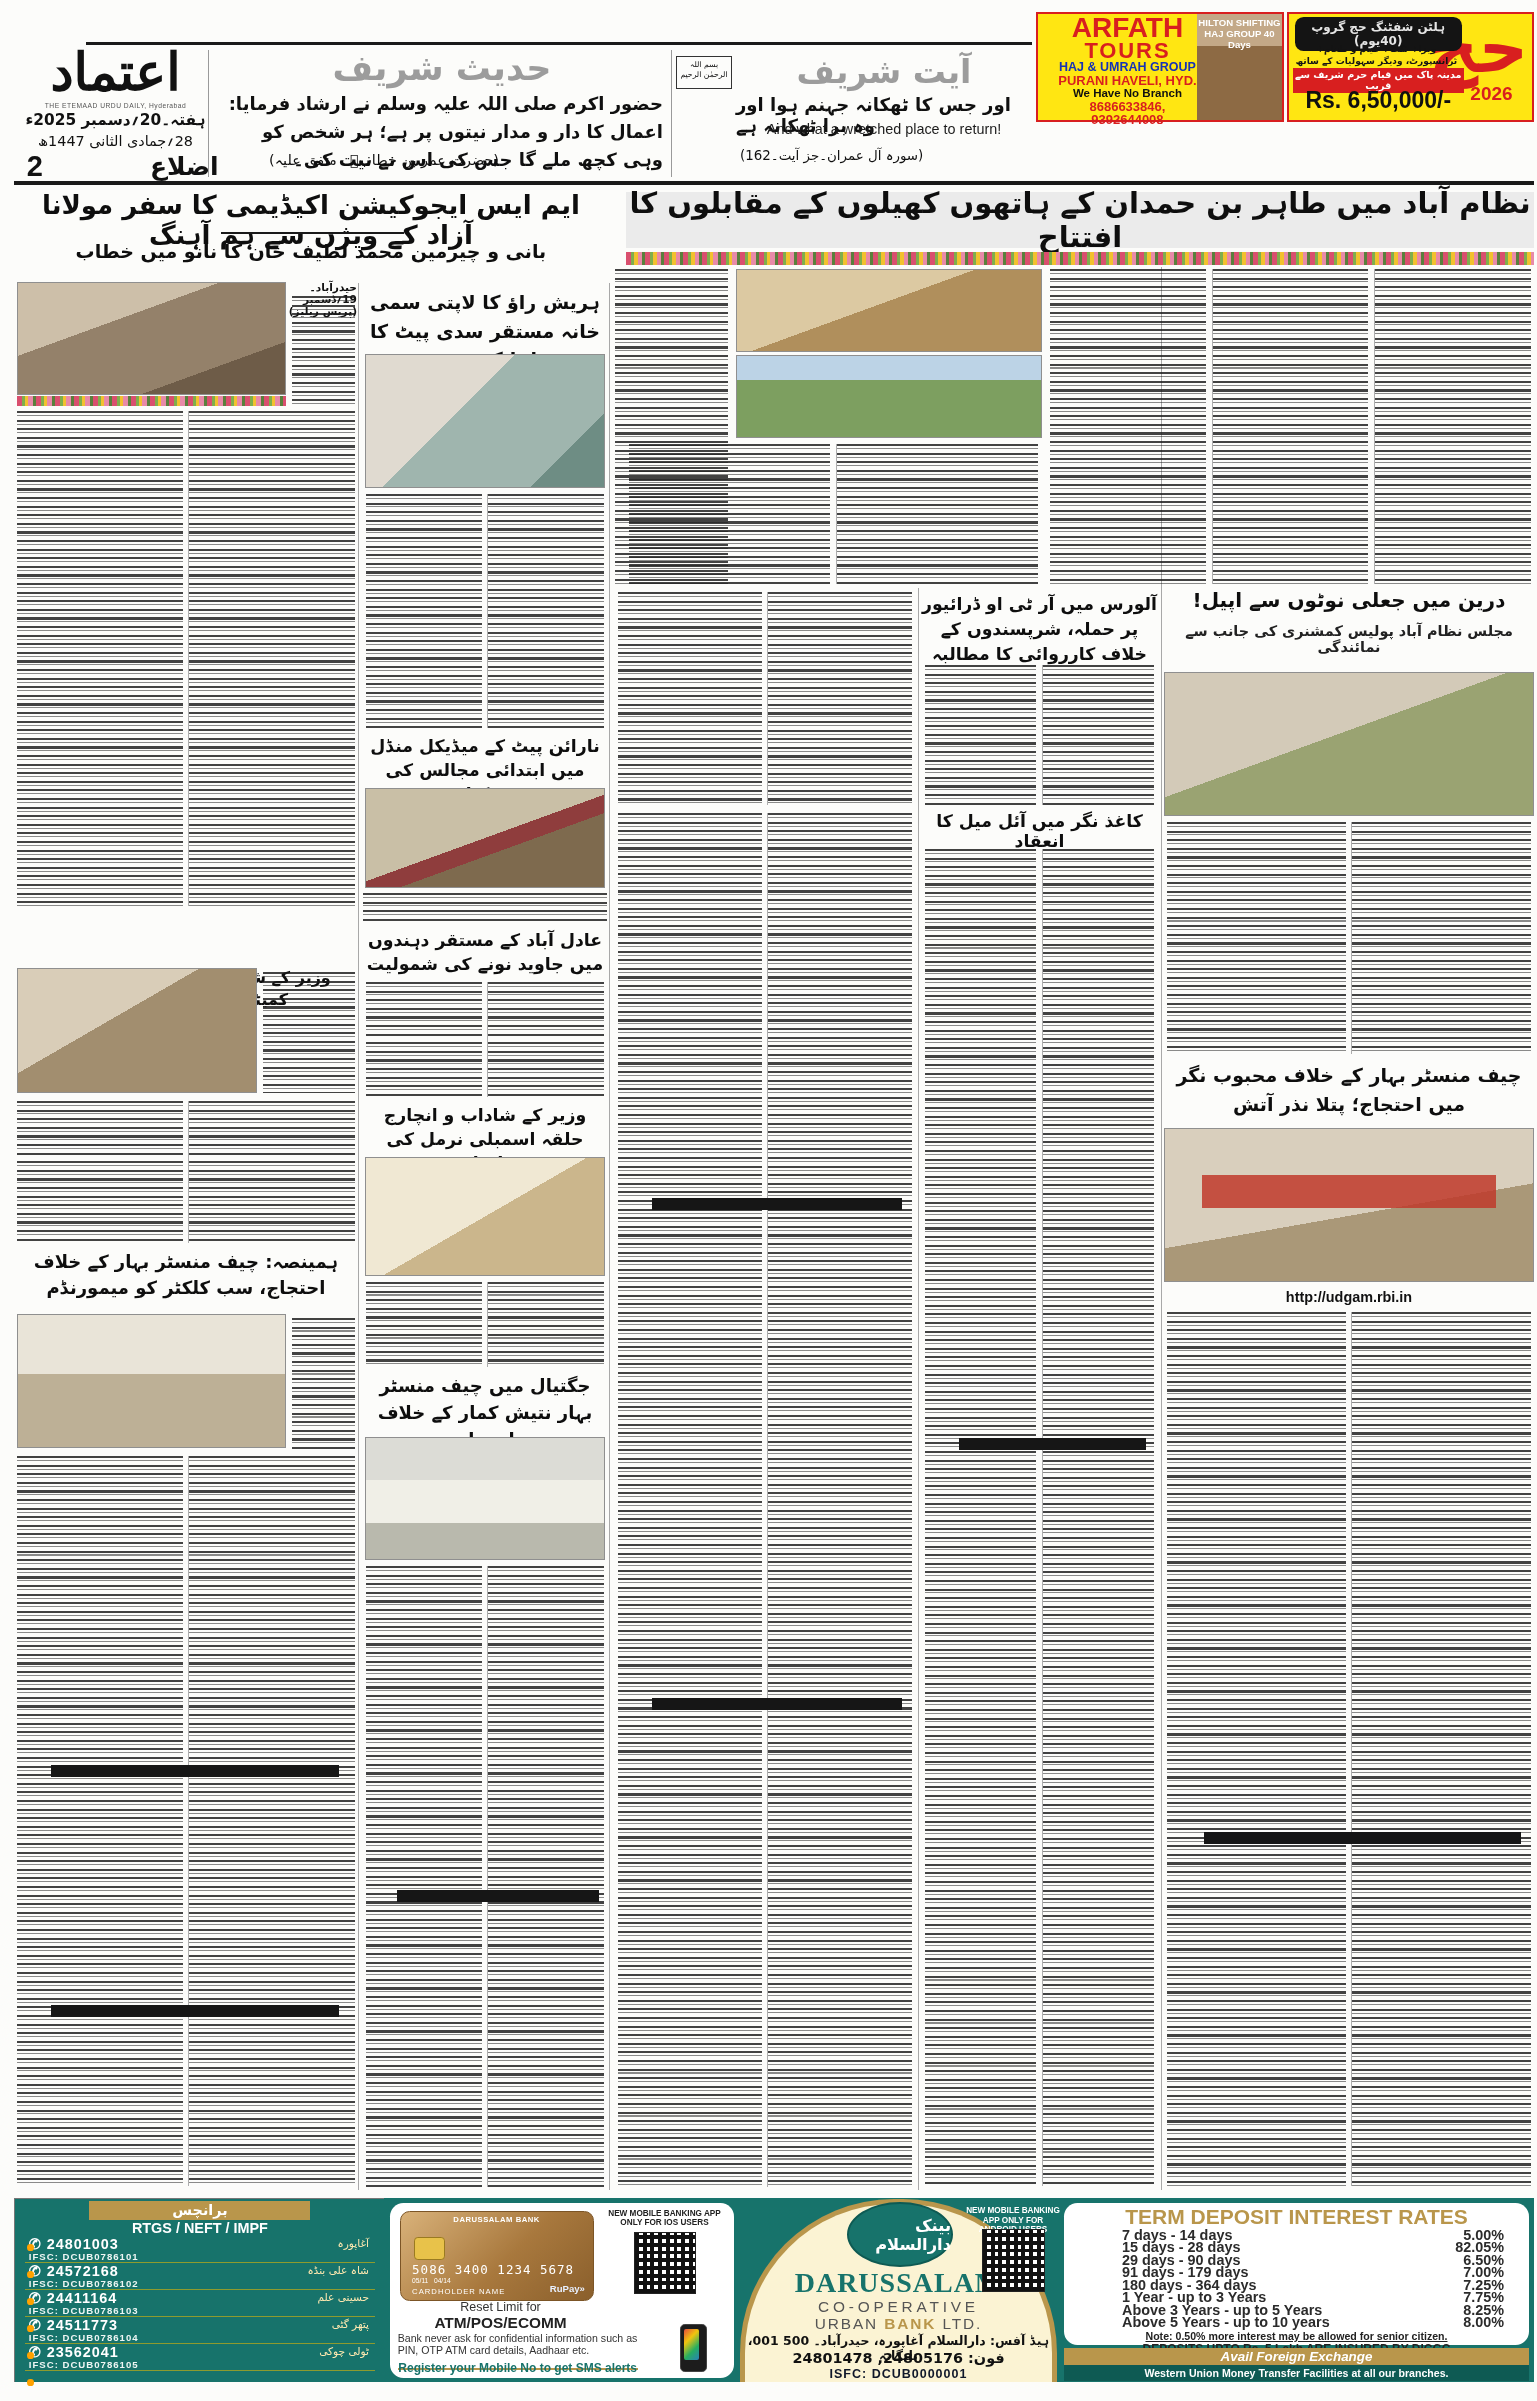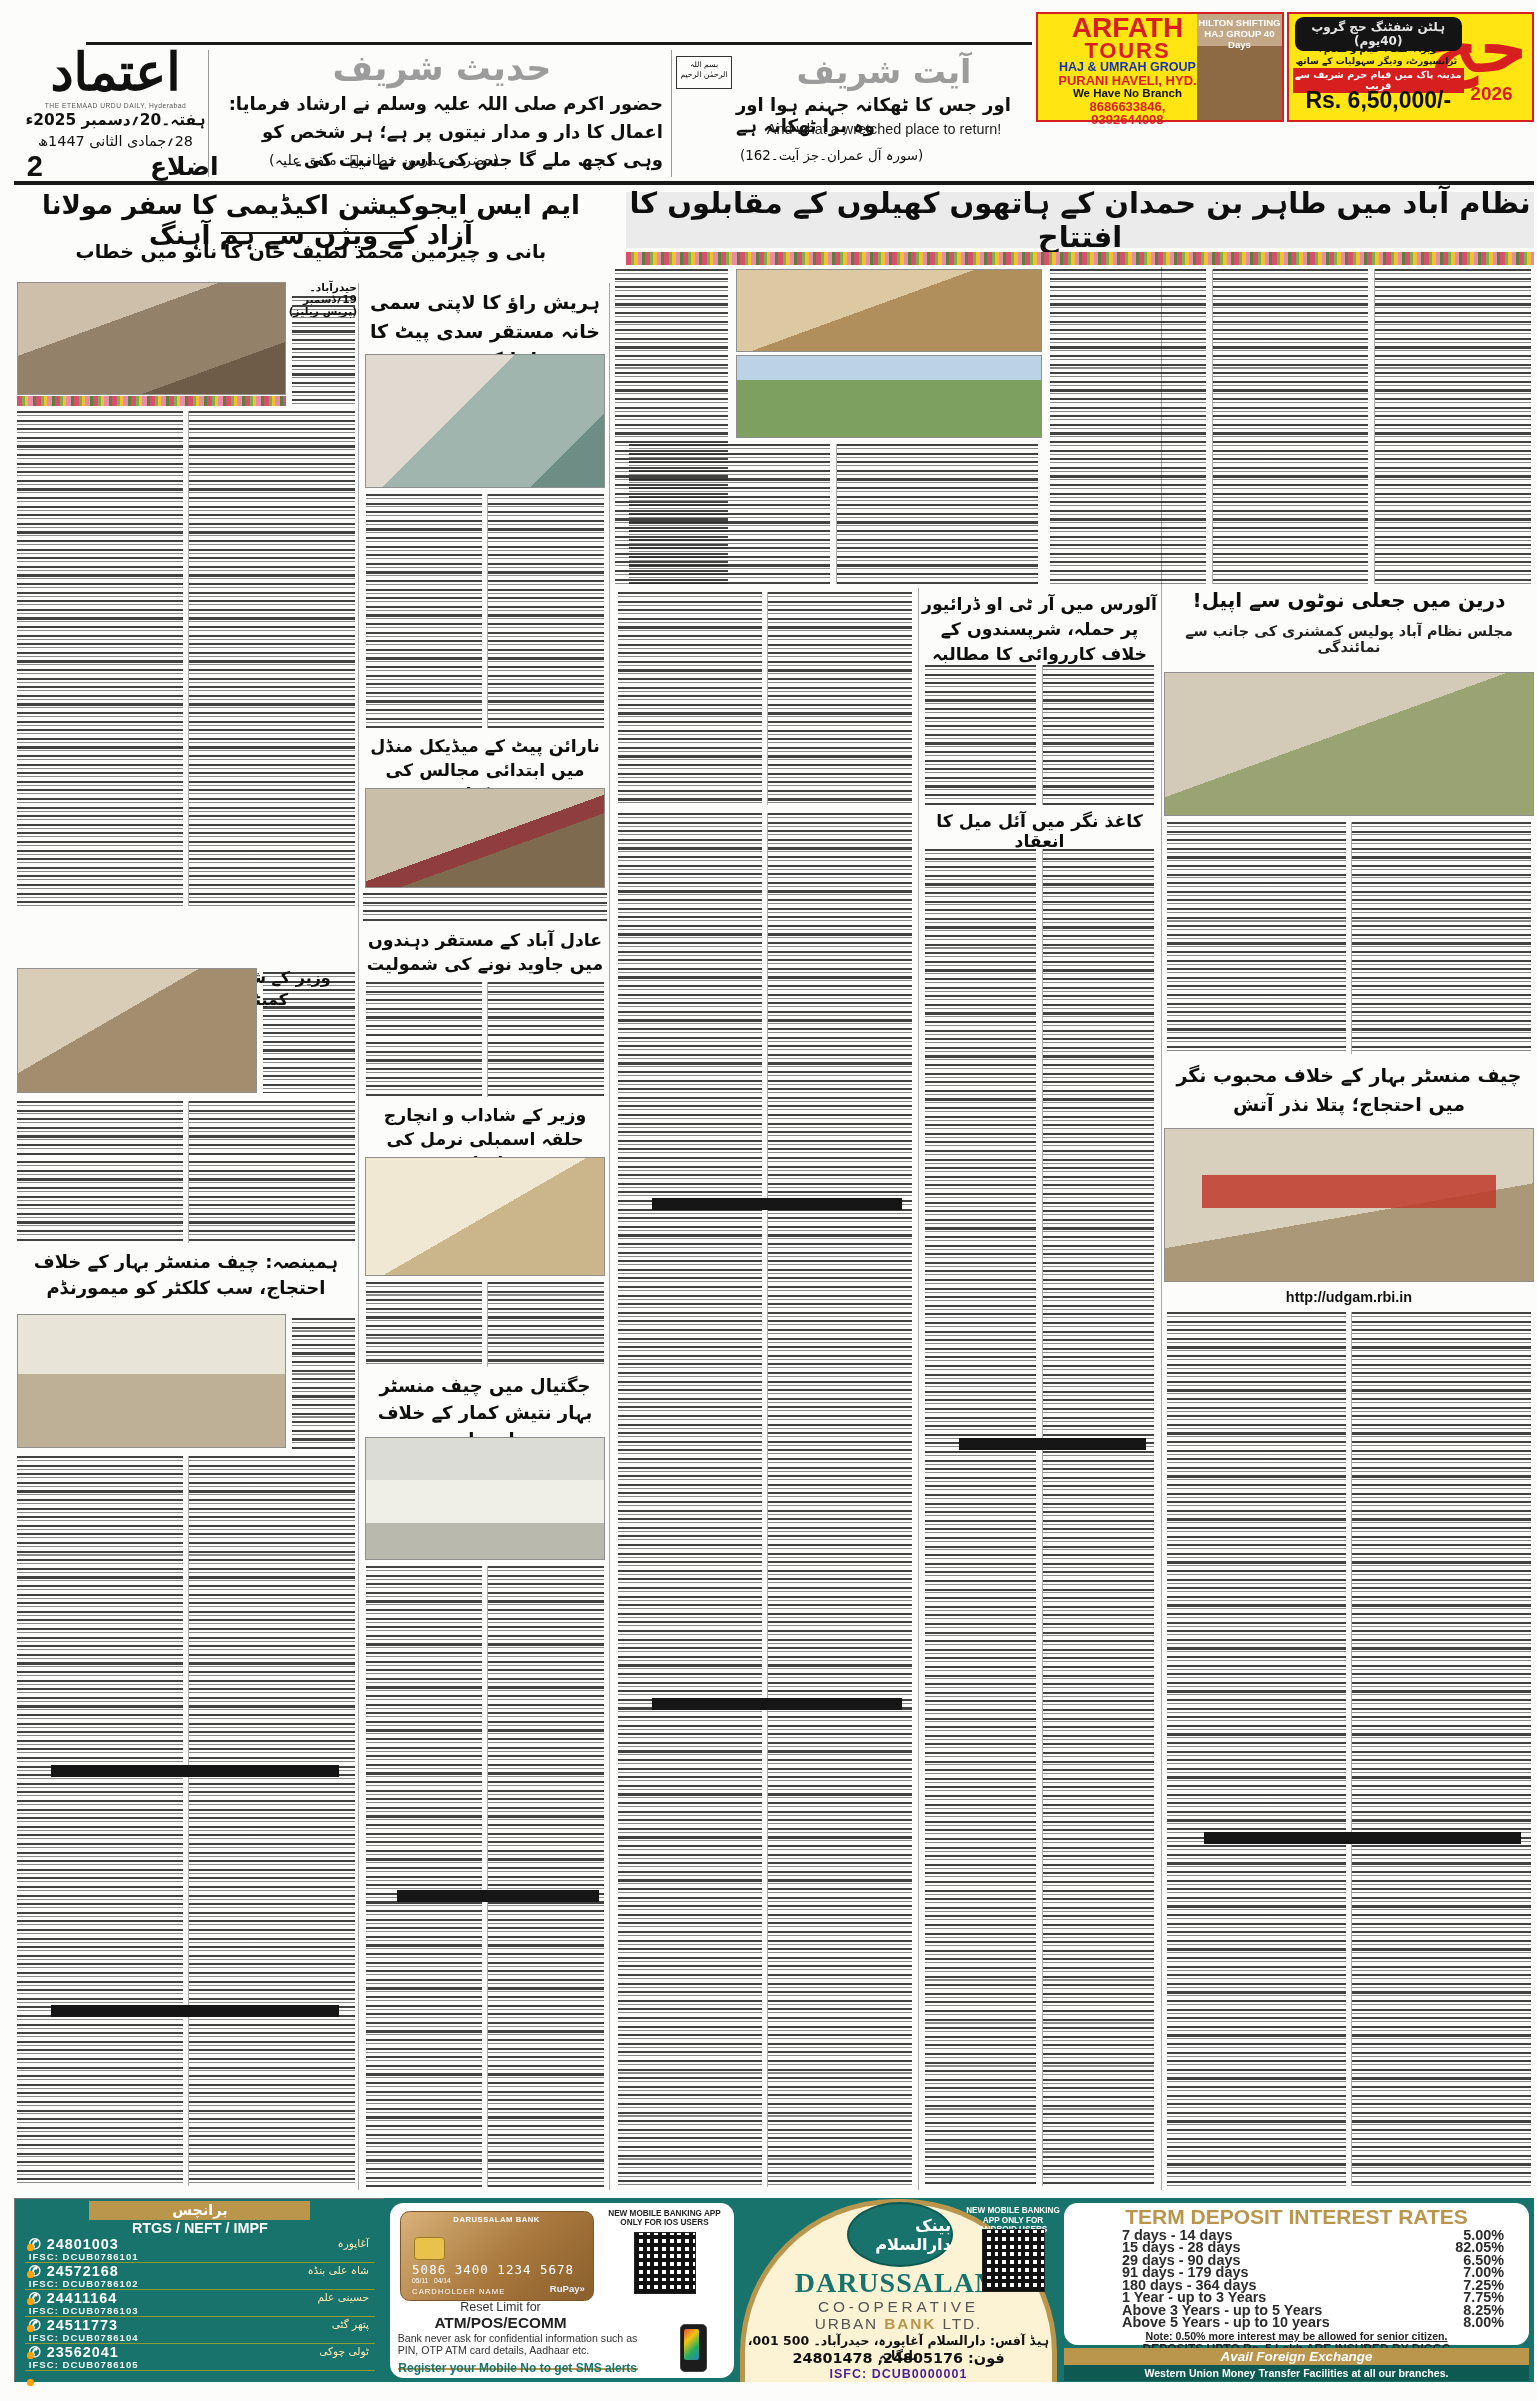"ISFC: DCUB0000001" div.abs { color: #4c1d95 -> #0f172a }
